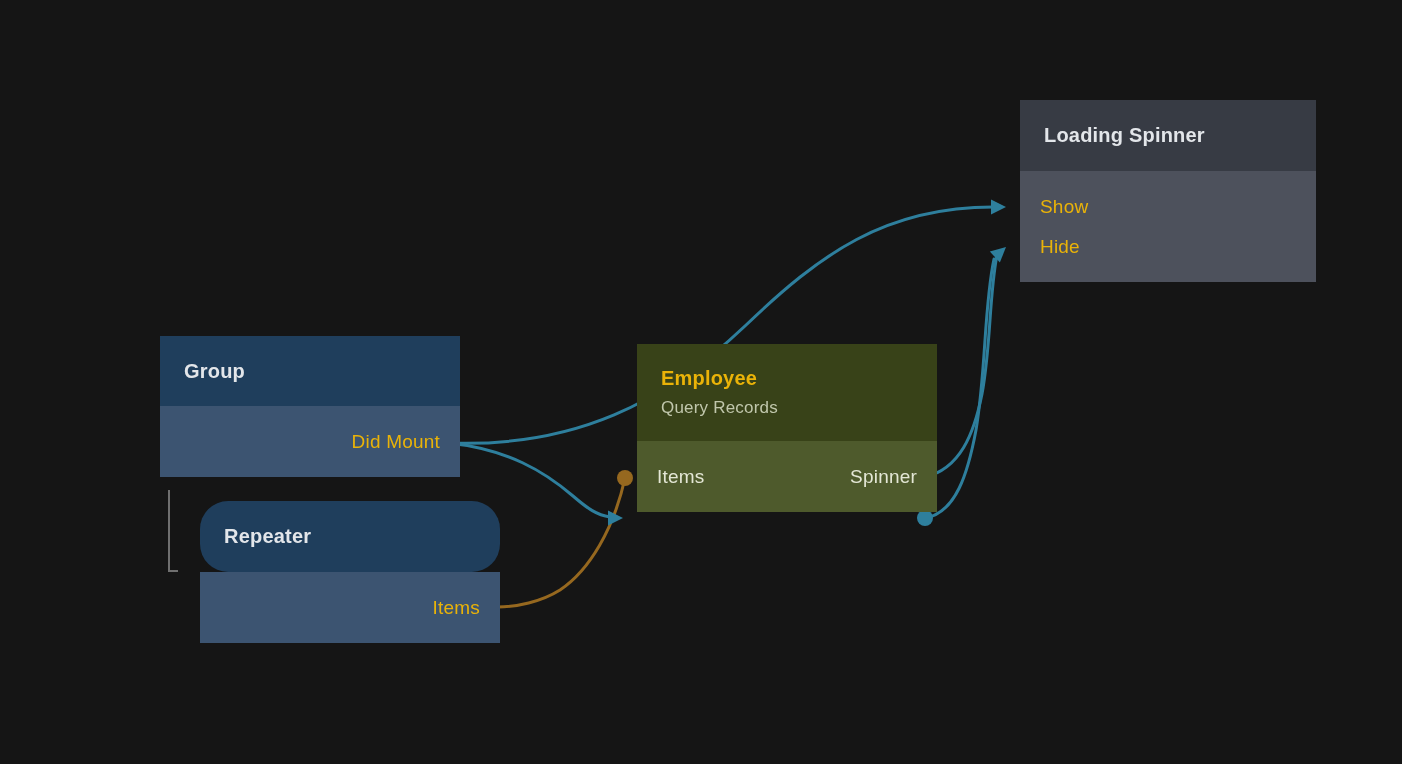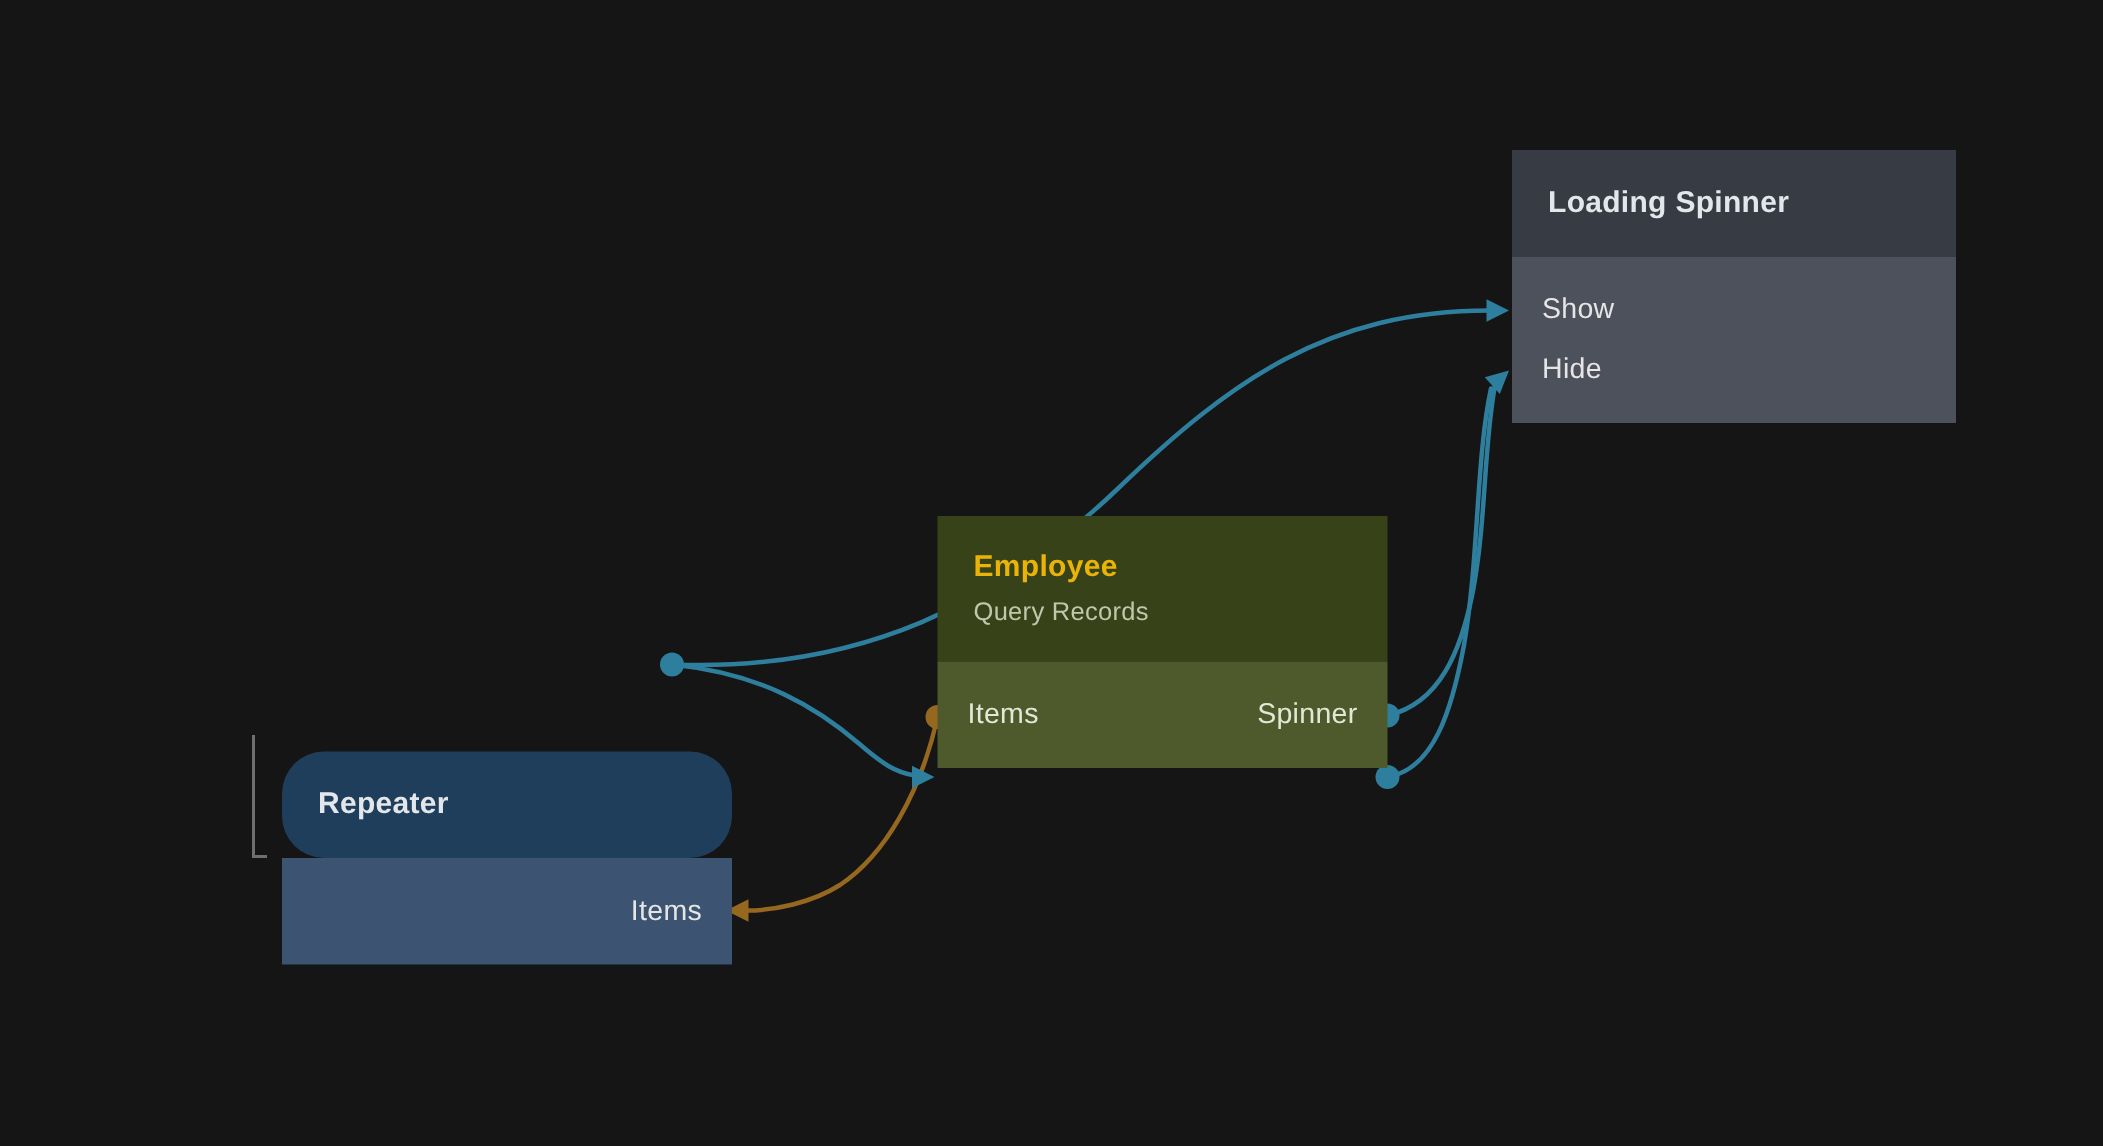"Loading Spinner" .node { margin-left: none -> 12px }
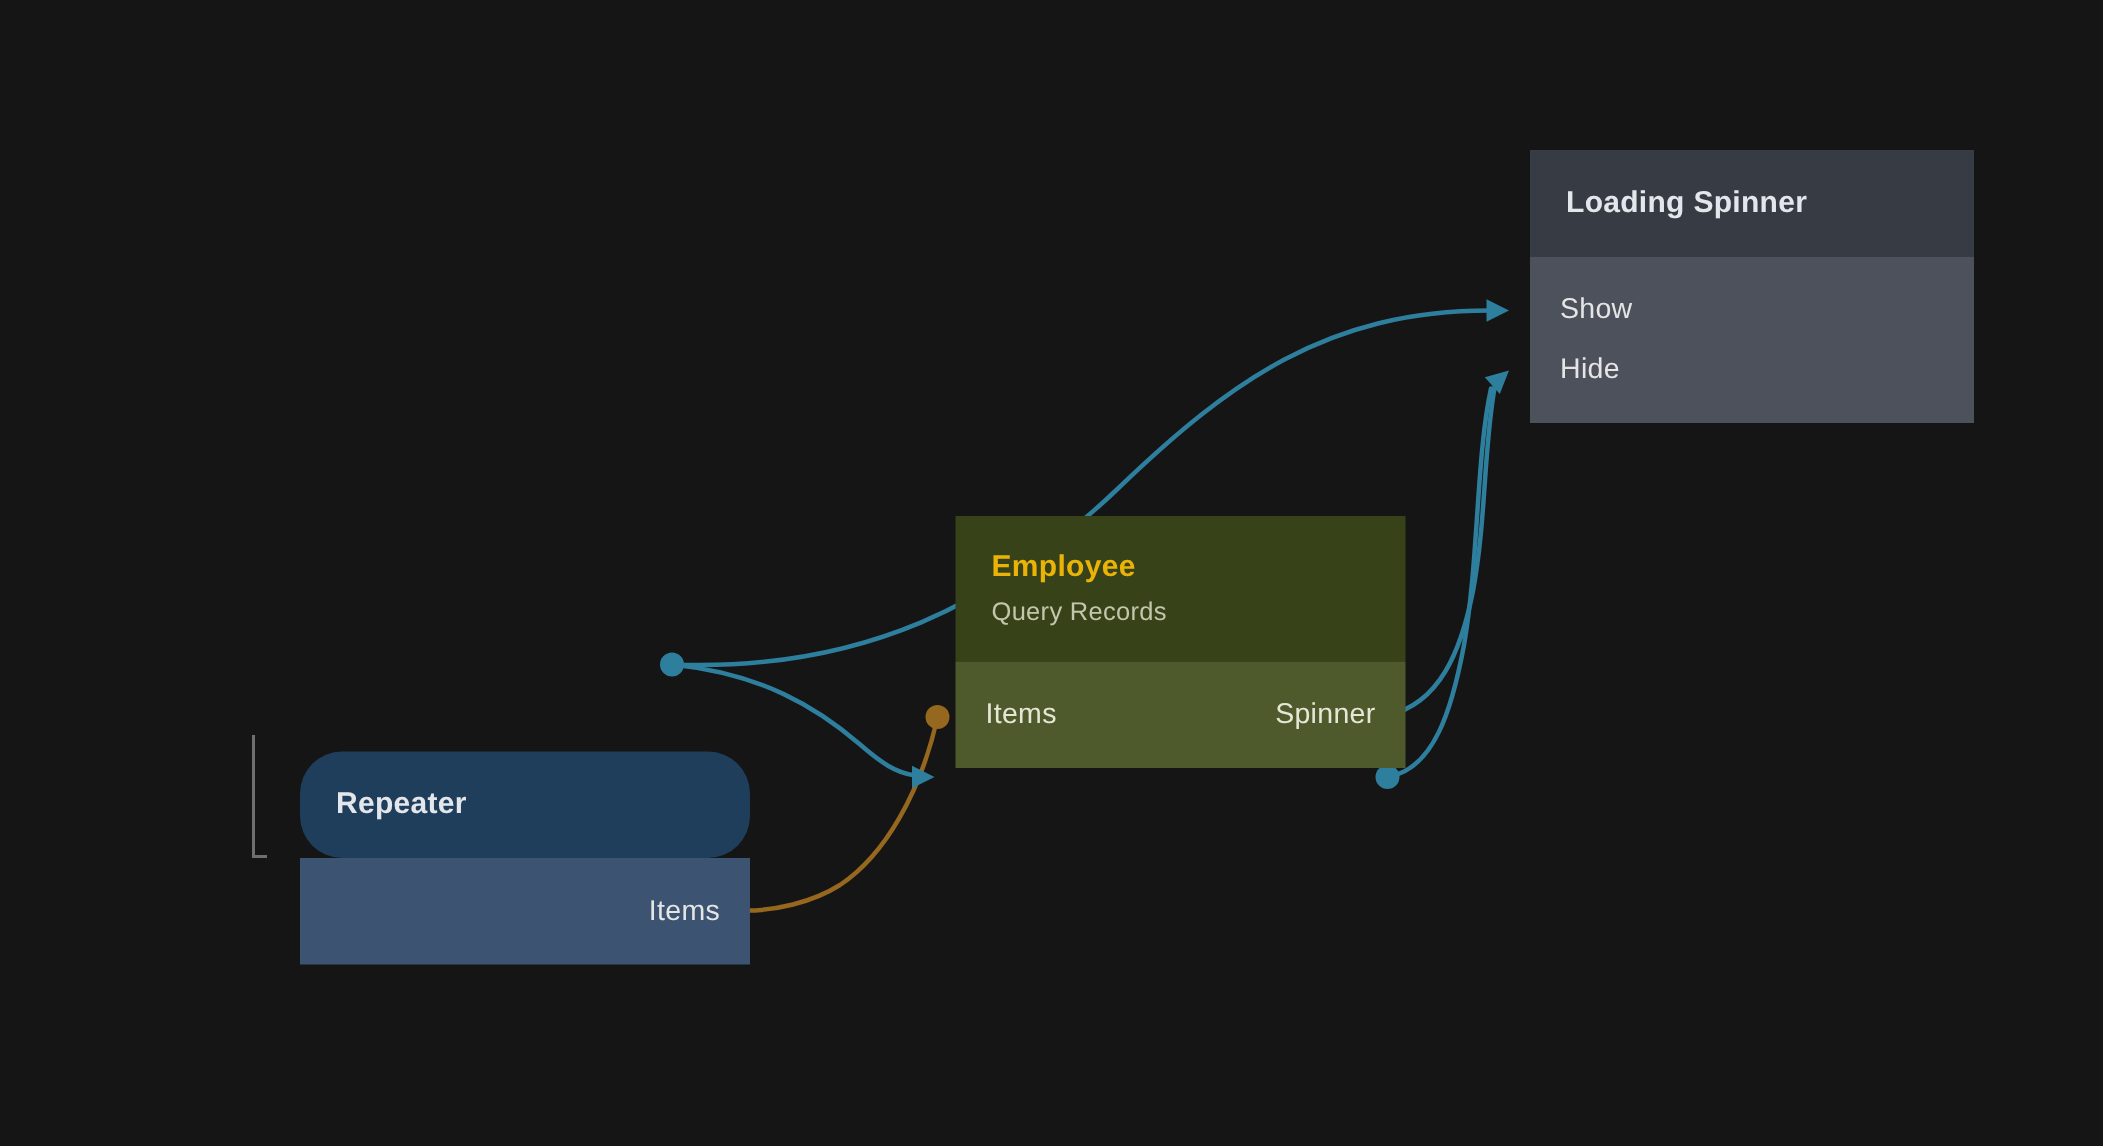"Show" .row { color: #e5e5e5 -> #eab308 }
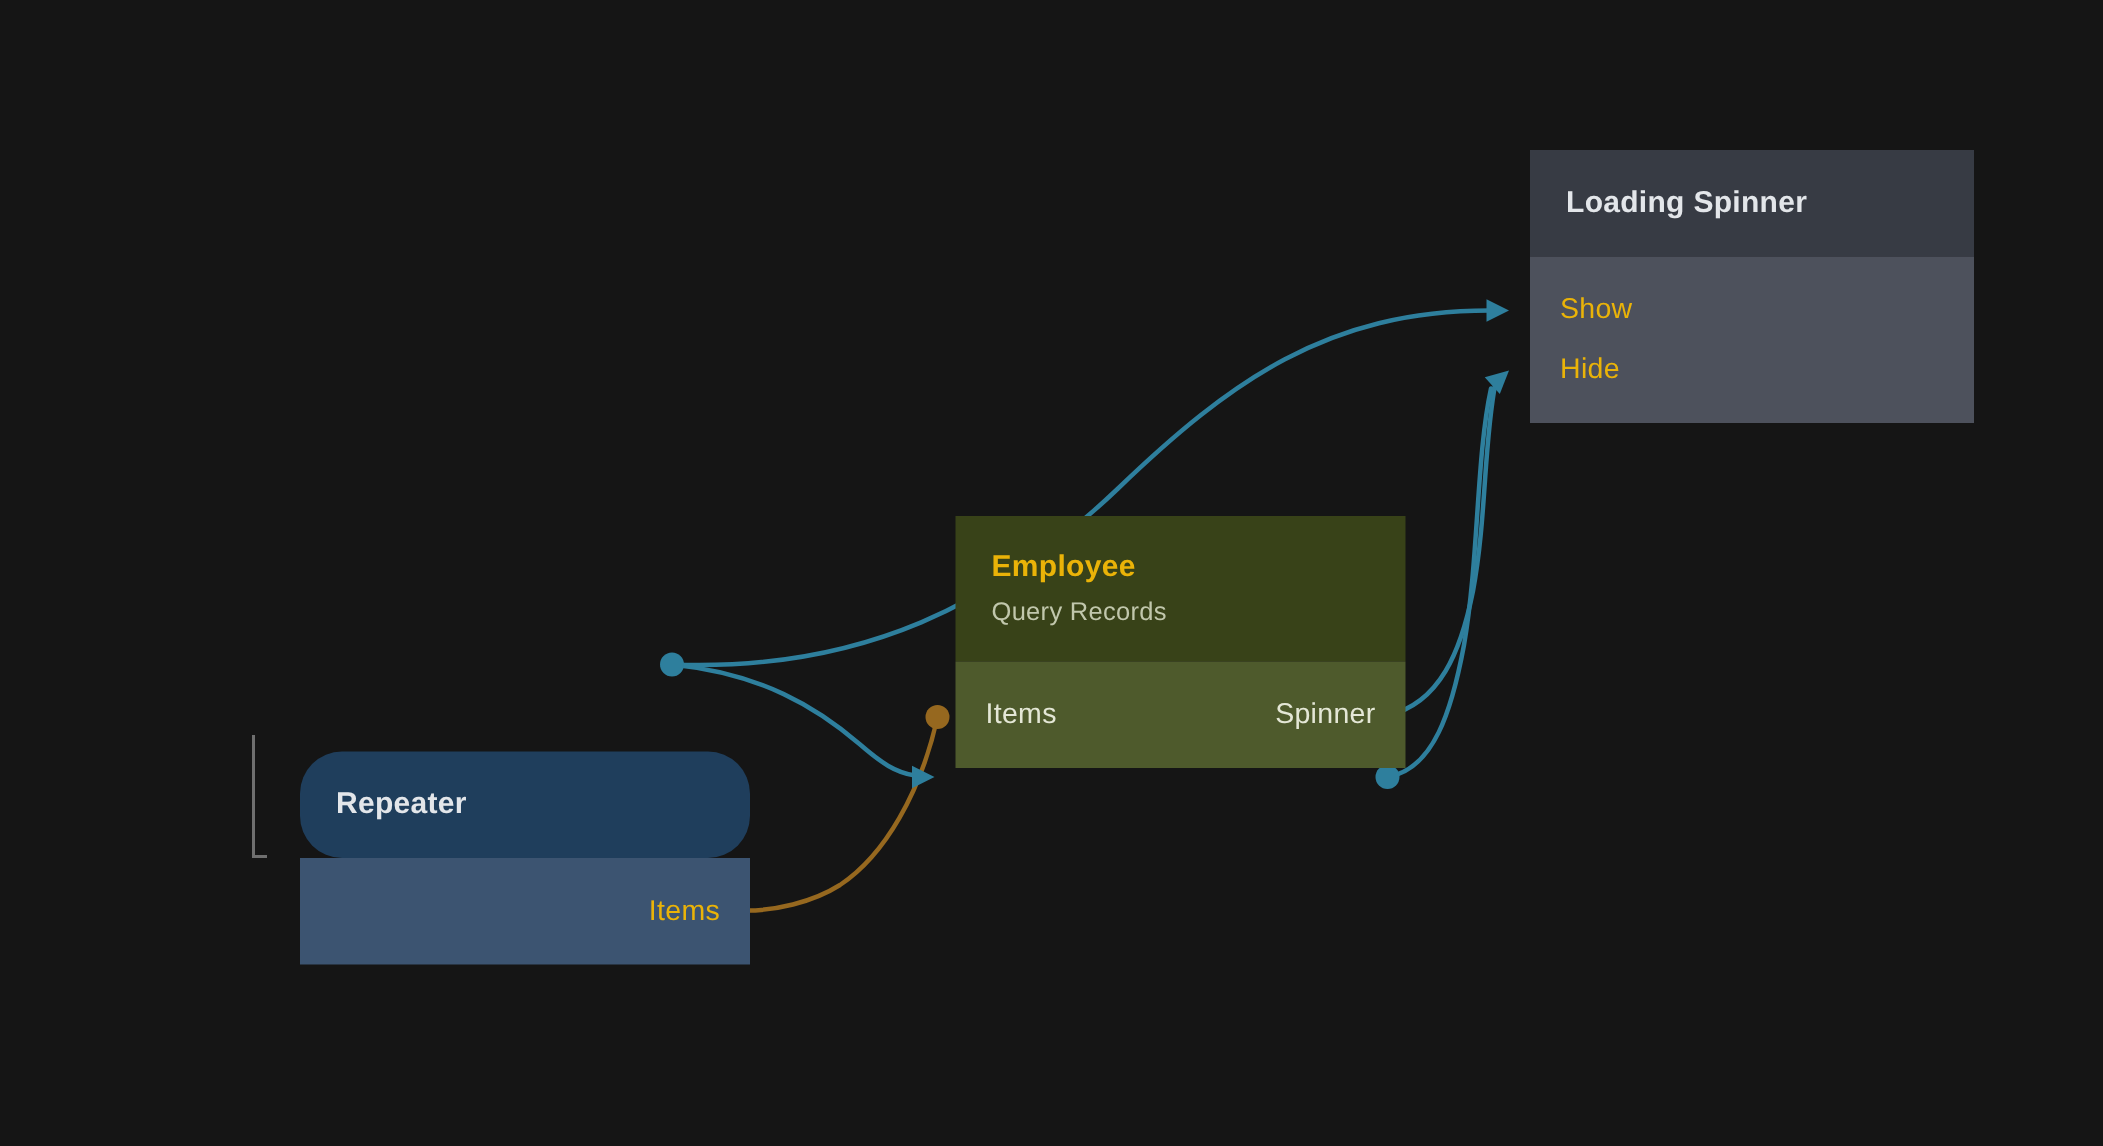"Group" div.node { html: none -> <div> <div> <div>Group</div> </div> <div> <div> <span>Did Mount</span> </div> </div> </div> }
